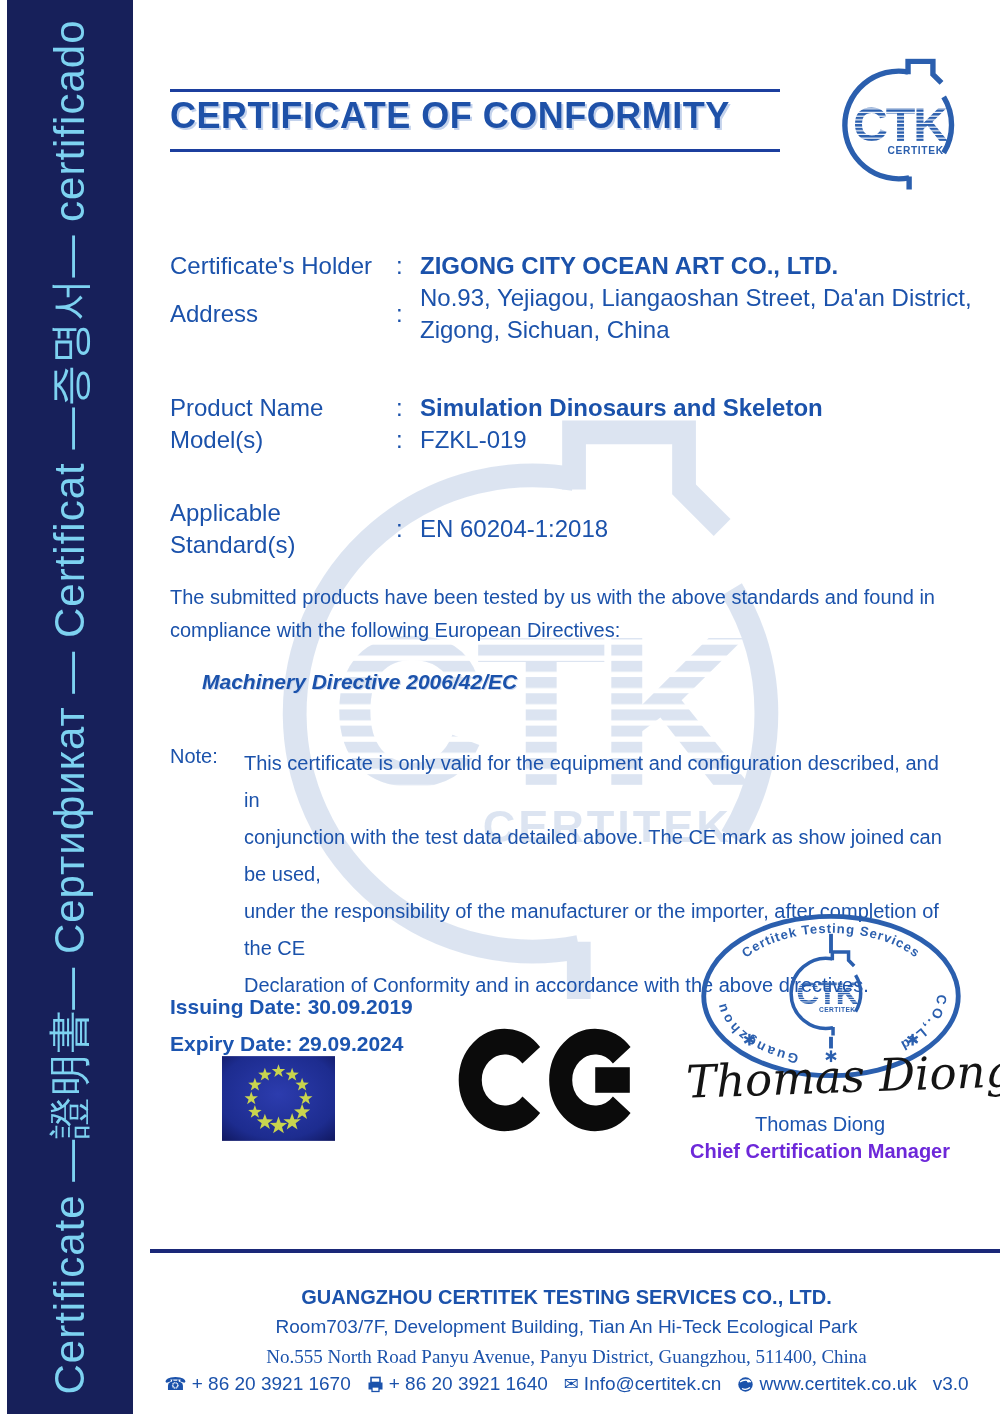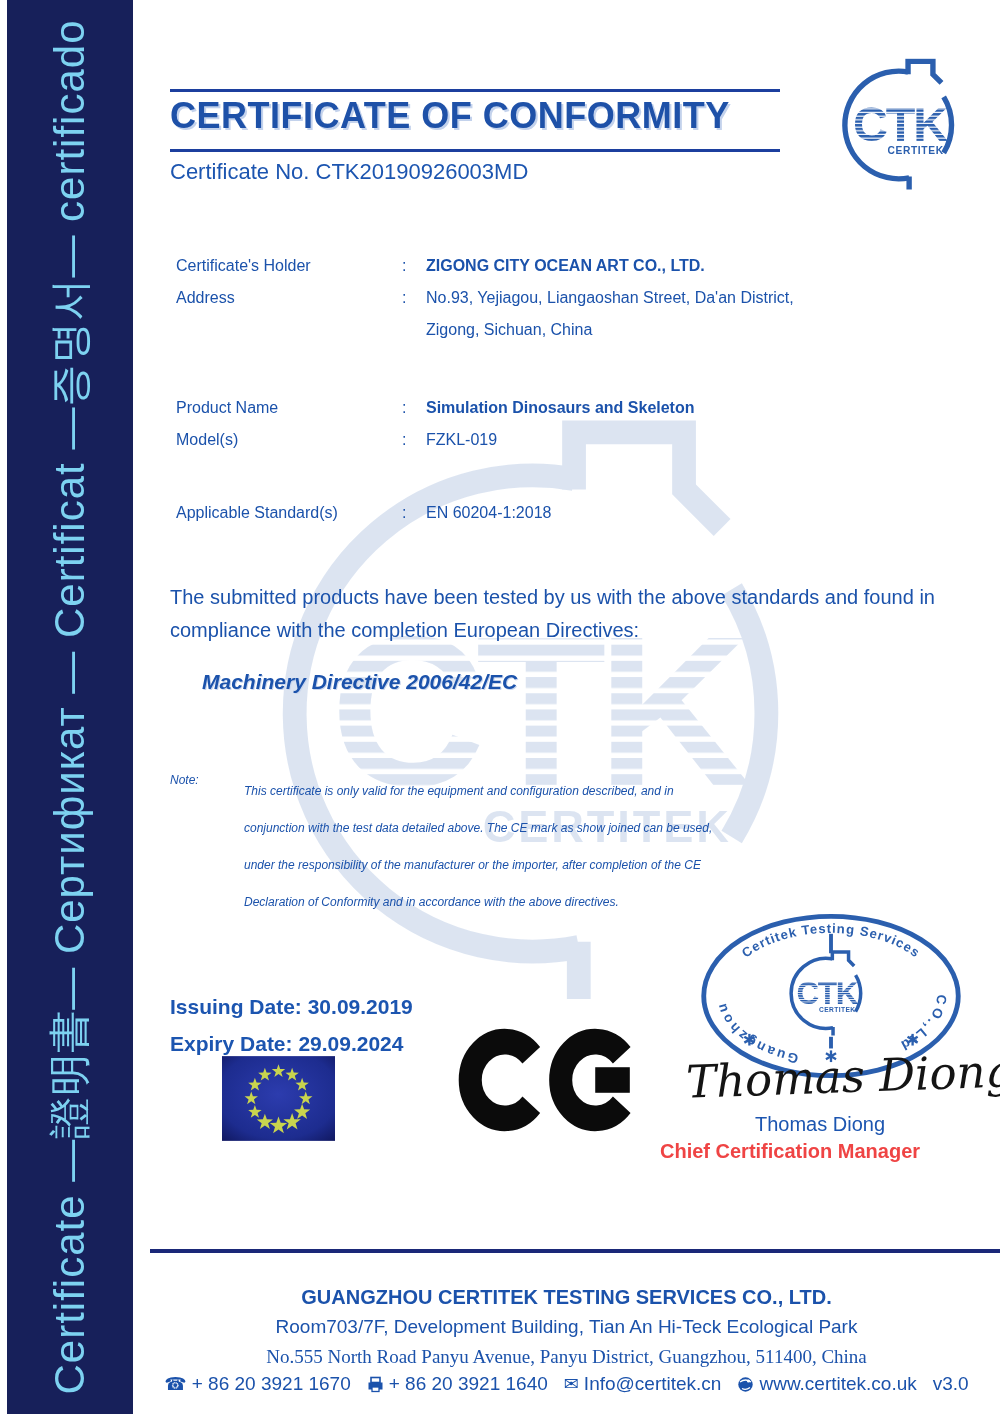"Certificate No. CTK20190926003MD" div.certno { html: <div>Certificate No. CTK20190926003MD</div> -> none }
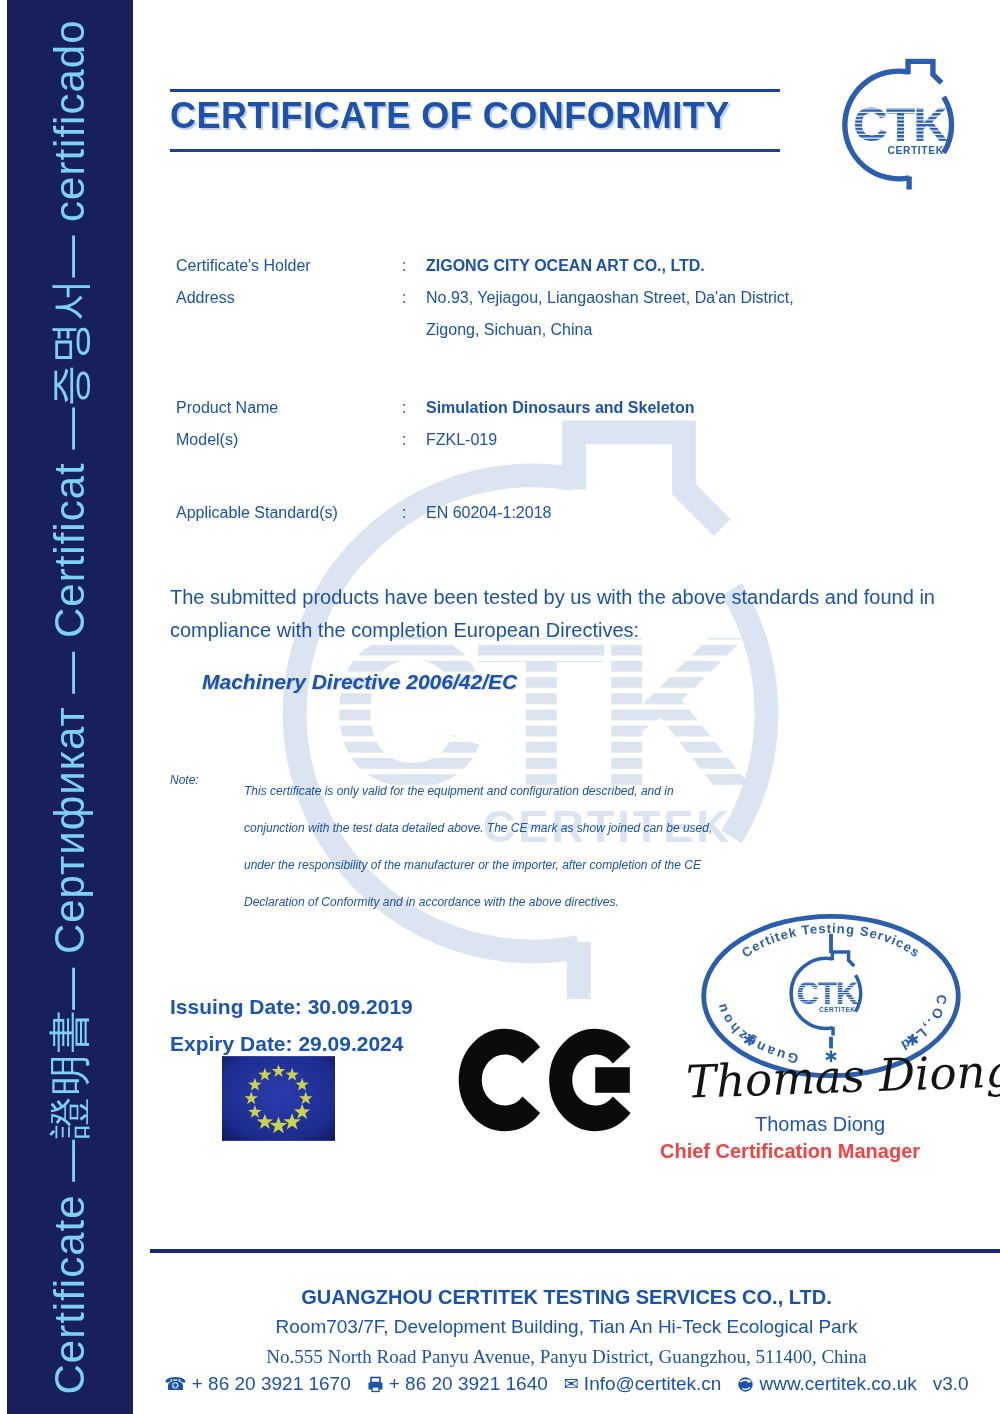"Certificate's Holder" .frow { align-items: none -> center; font-size: 16px -> 24px; left: 176px -> 170px }
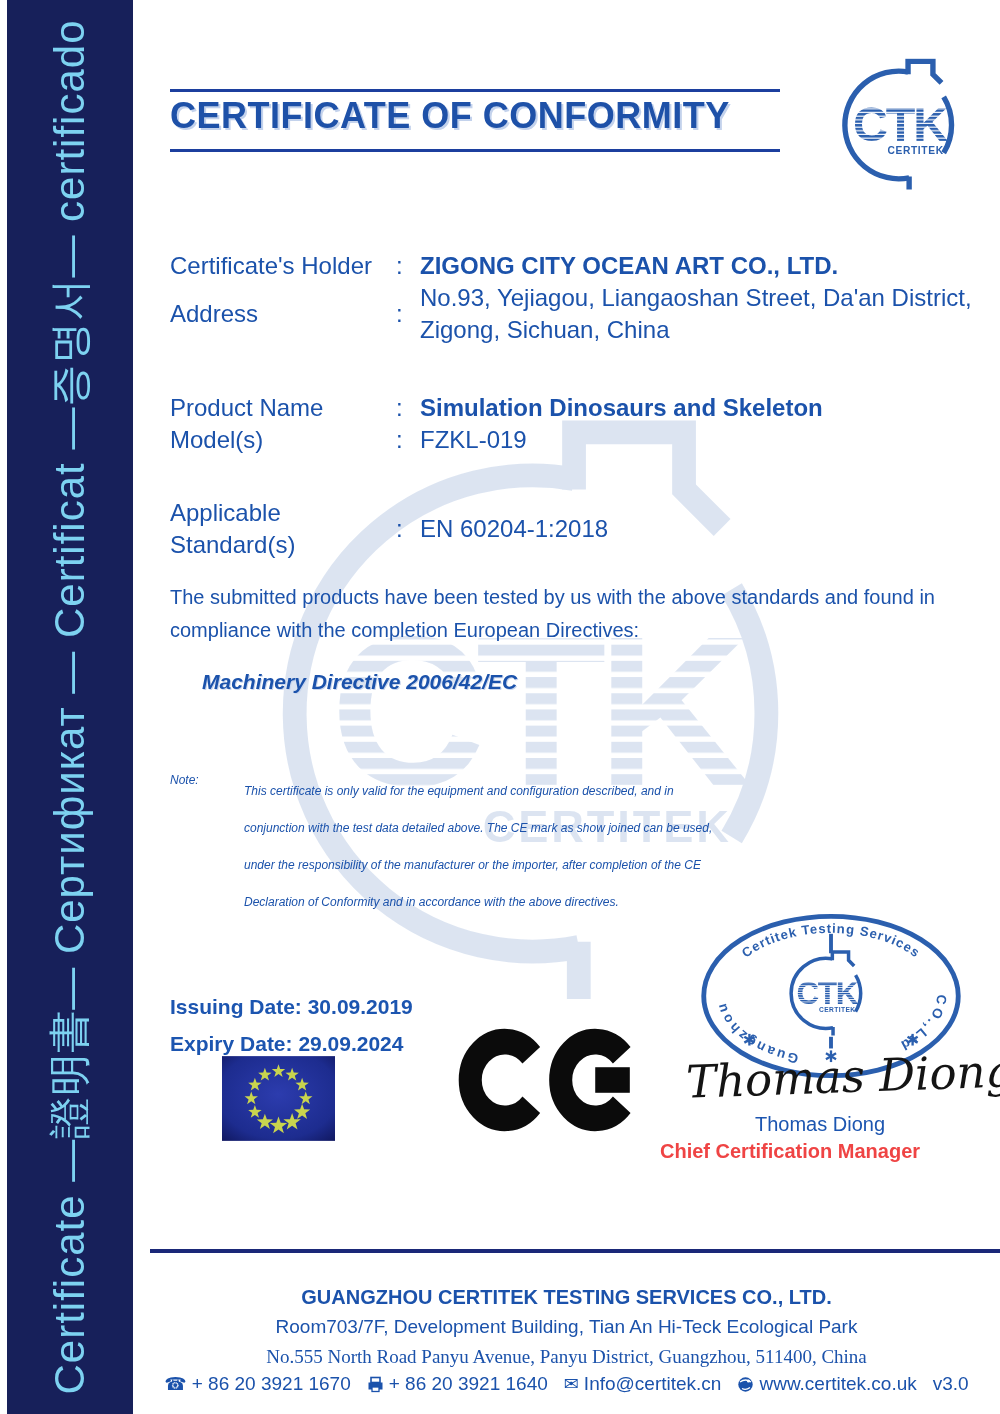"compliance with the completion European" div { text: completion -> following }
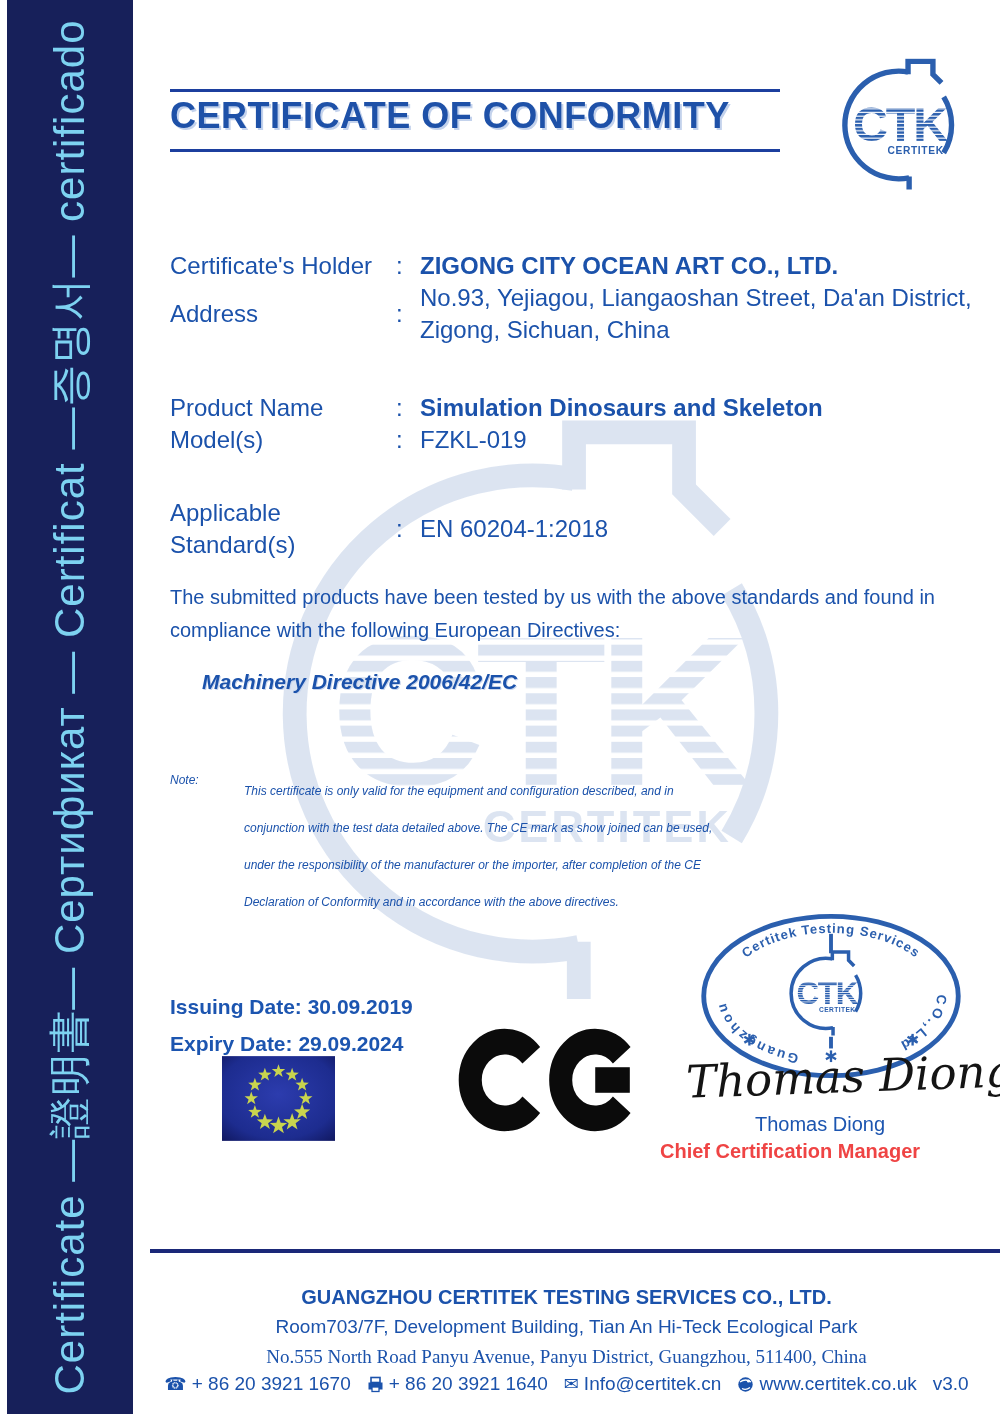"Note:" .note { font-size: 12px -> 20px; font-style: italic -> none; margin-top: 28px -> none }
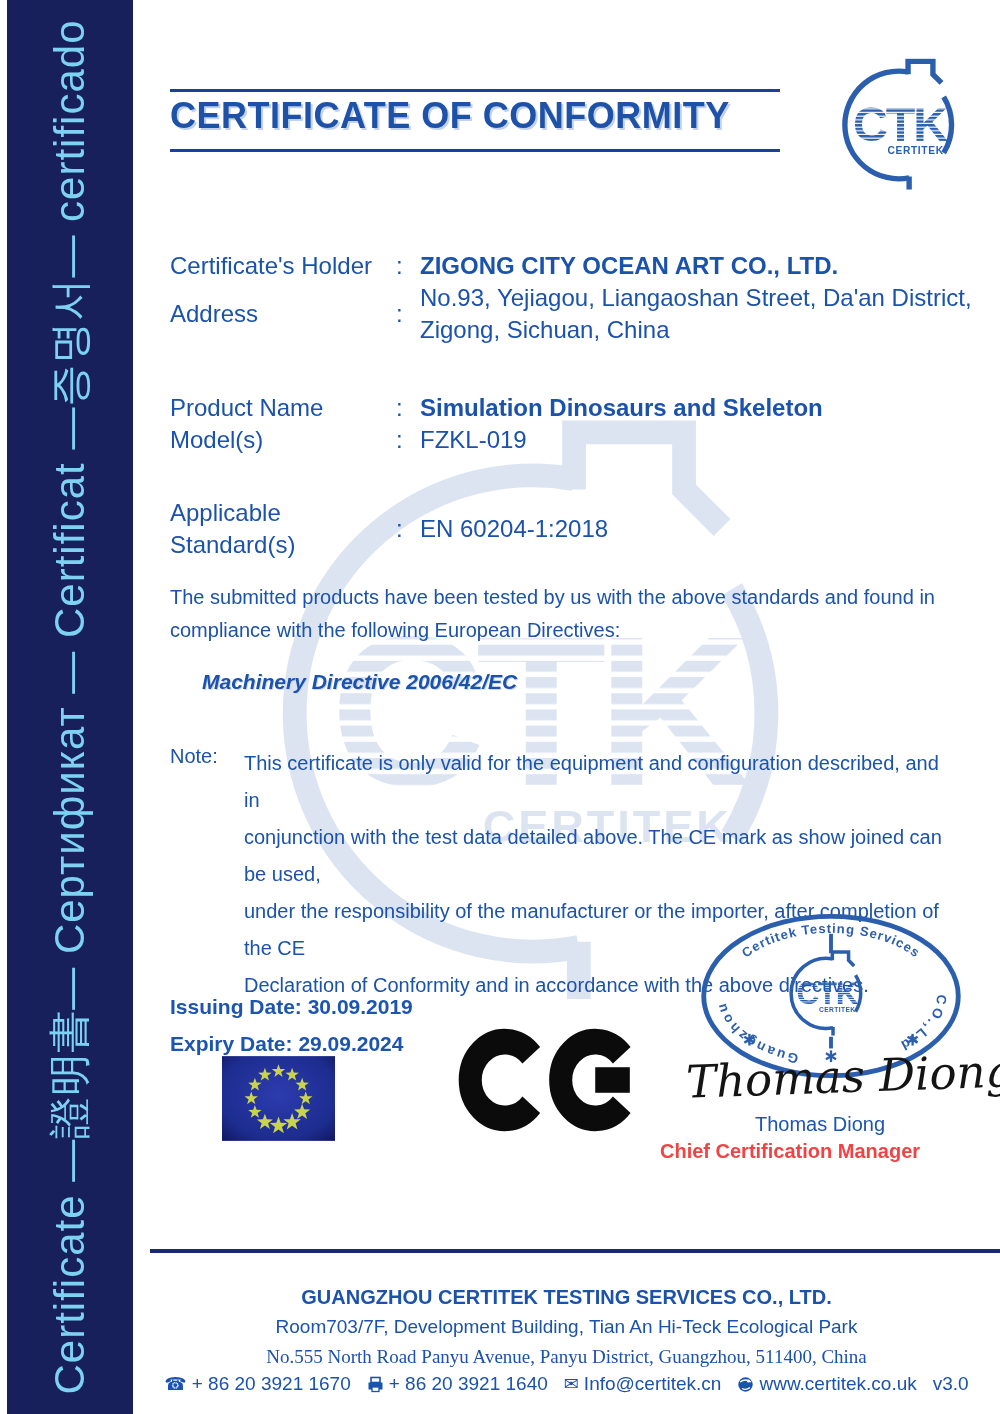"Chief Certification Manager" .sigrole { color: #ef4444 -> #6d28d9; text-align: none -> center }
